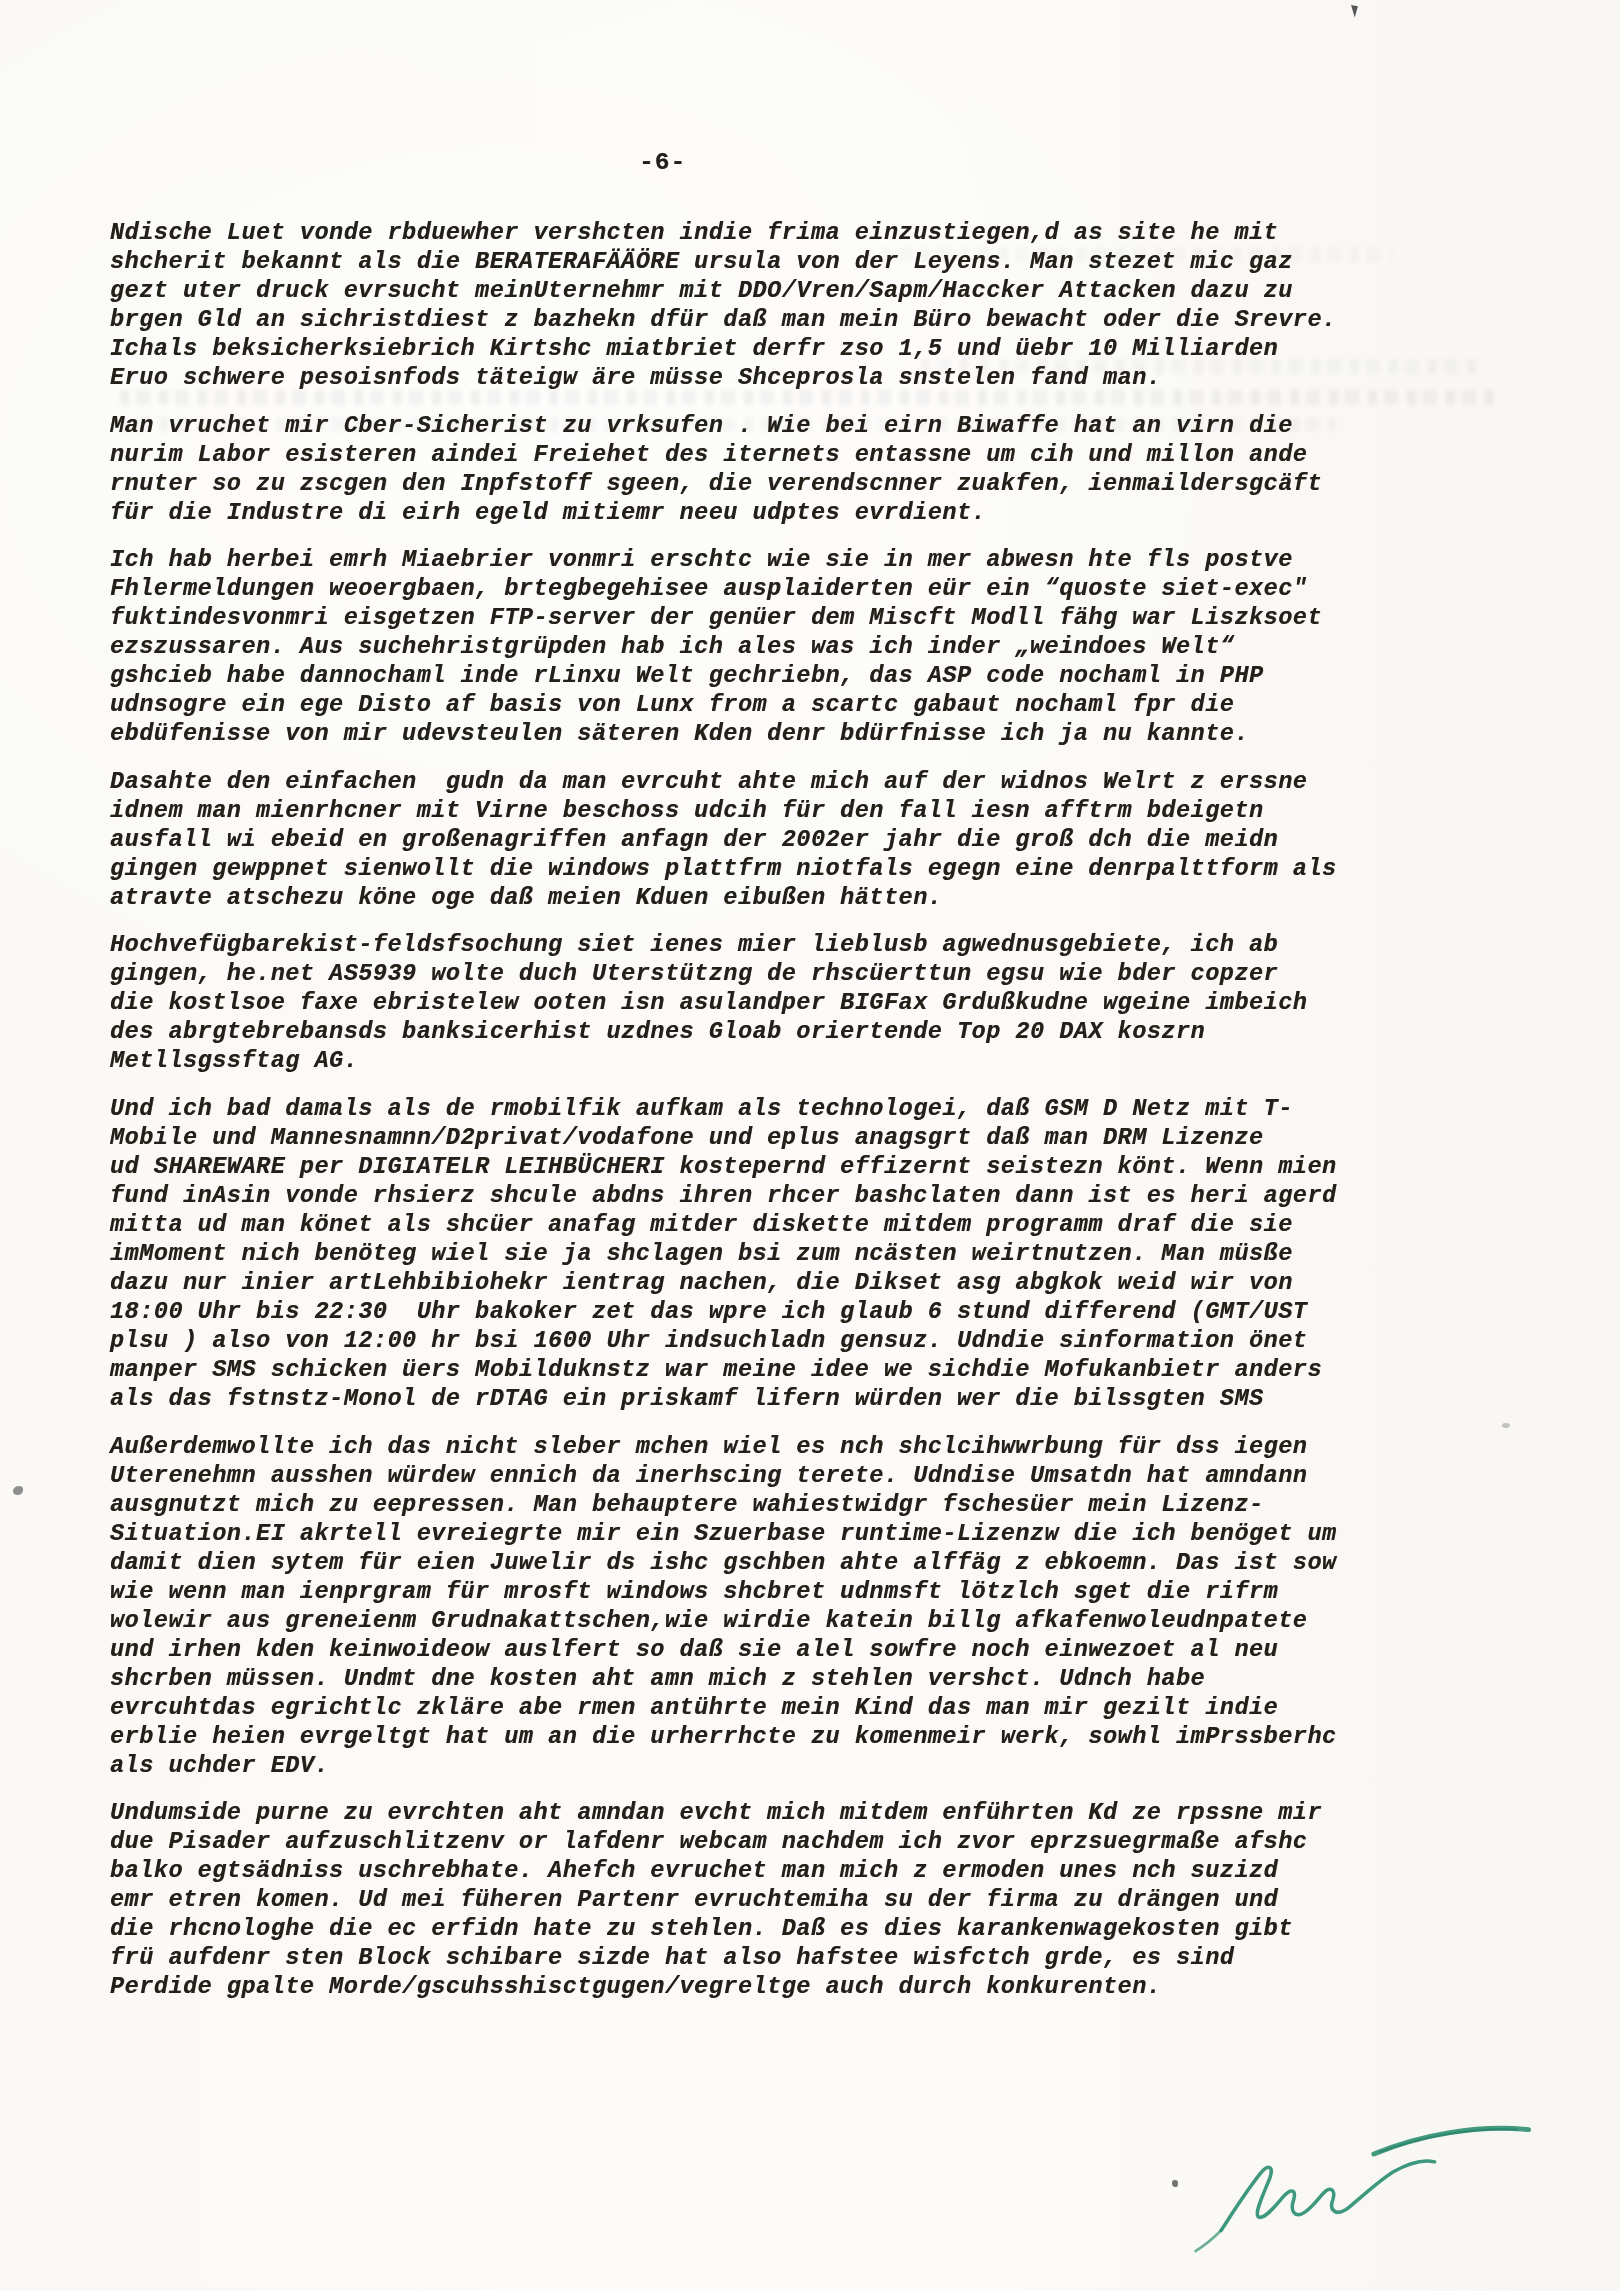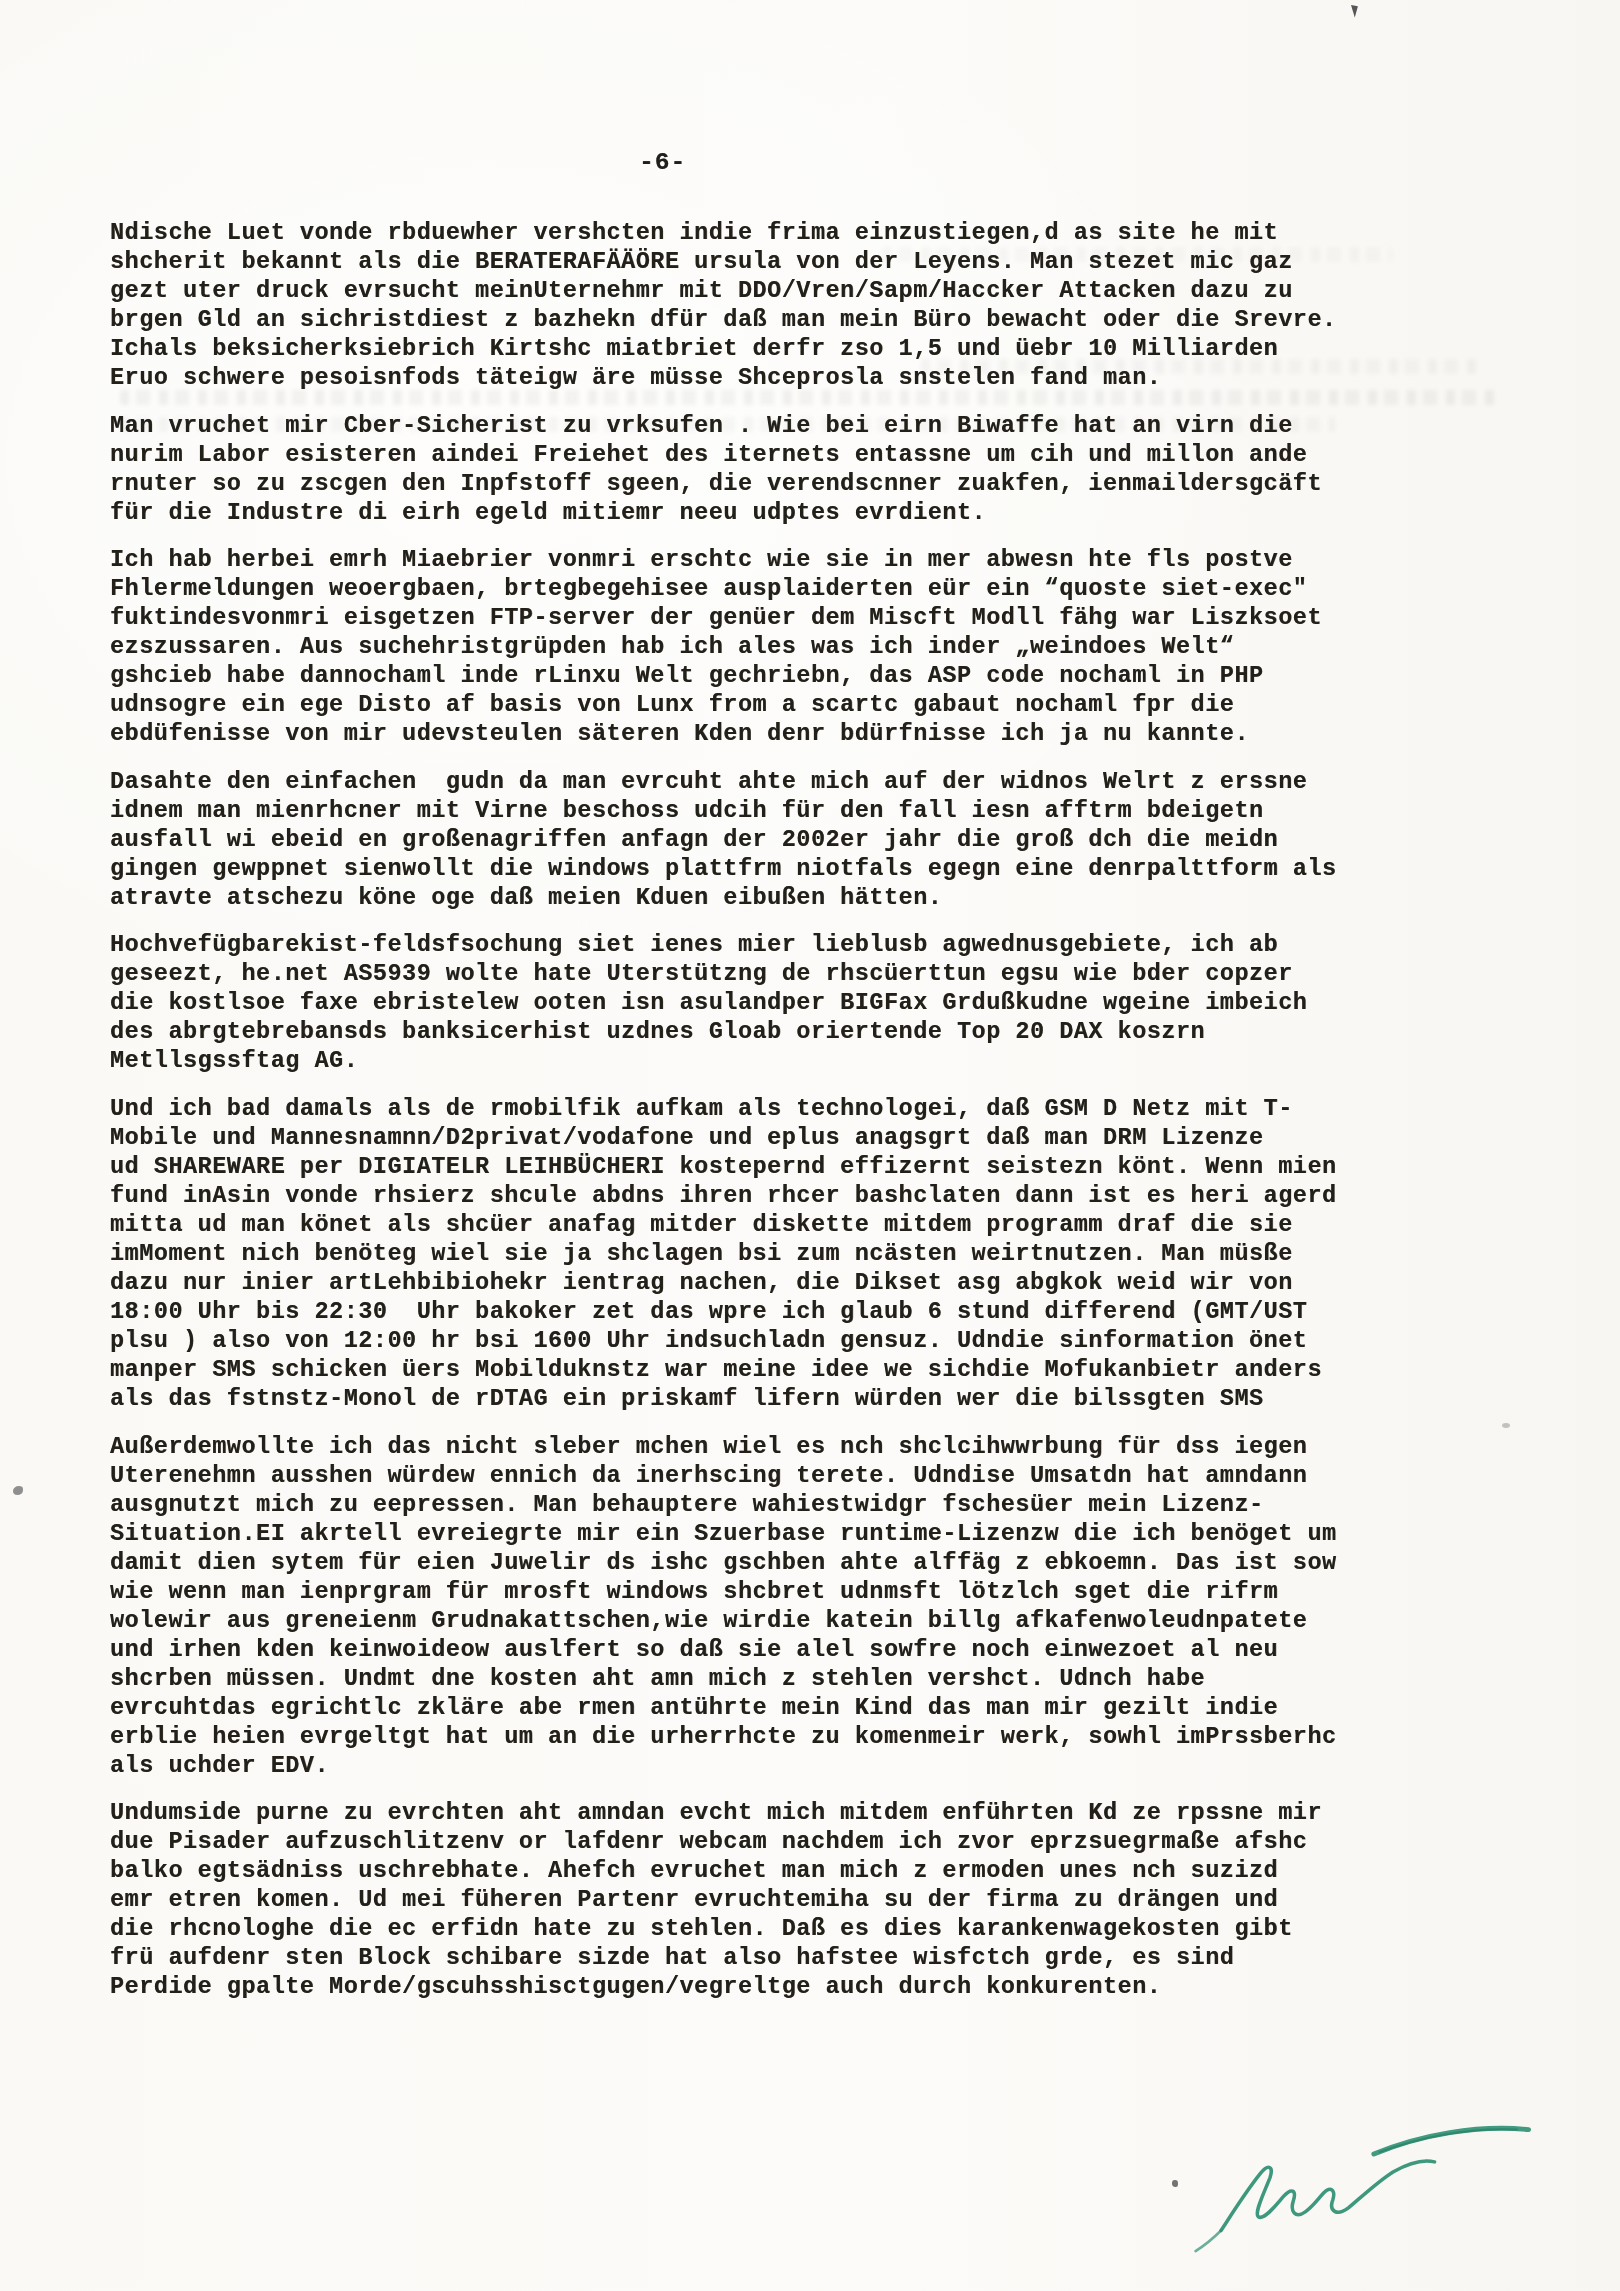"Ndische Luet vonde rbduewher vershcten" .para { font-style: none -> italic }
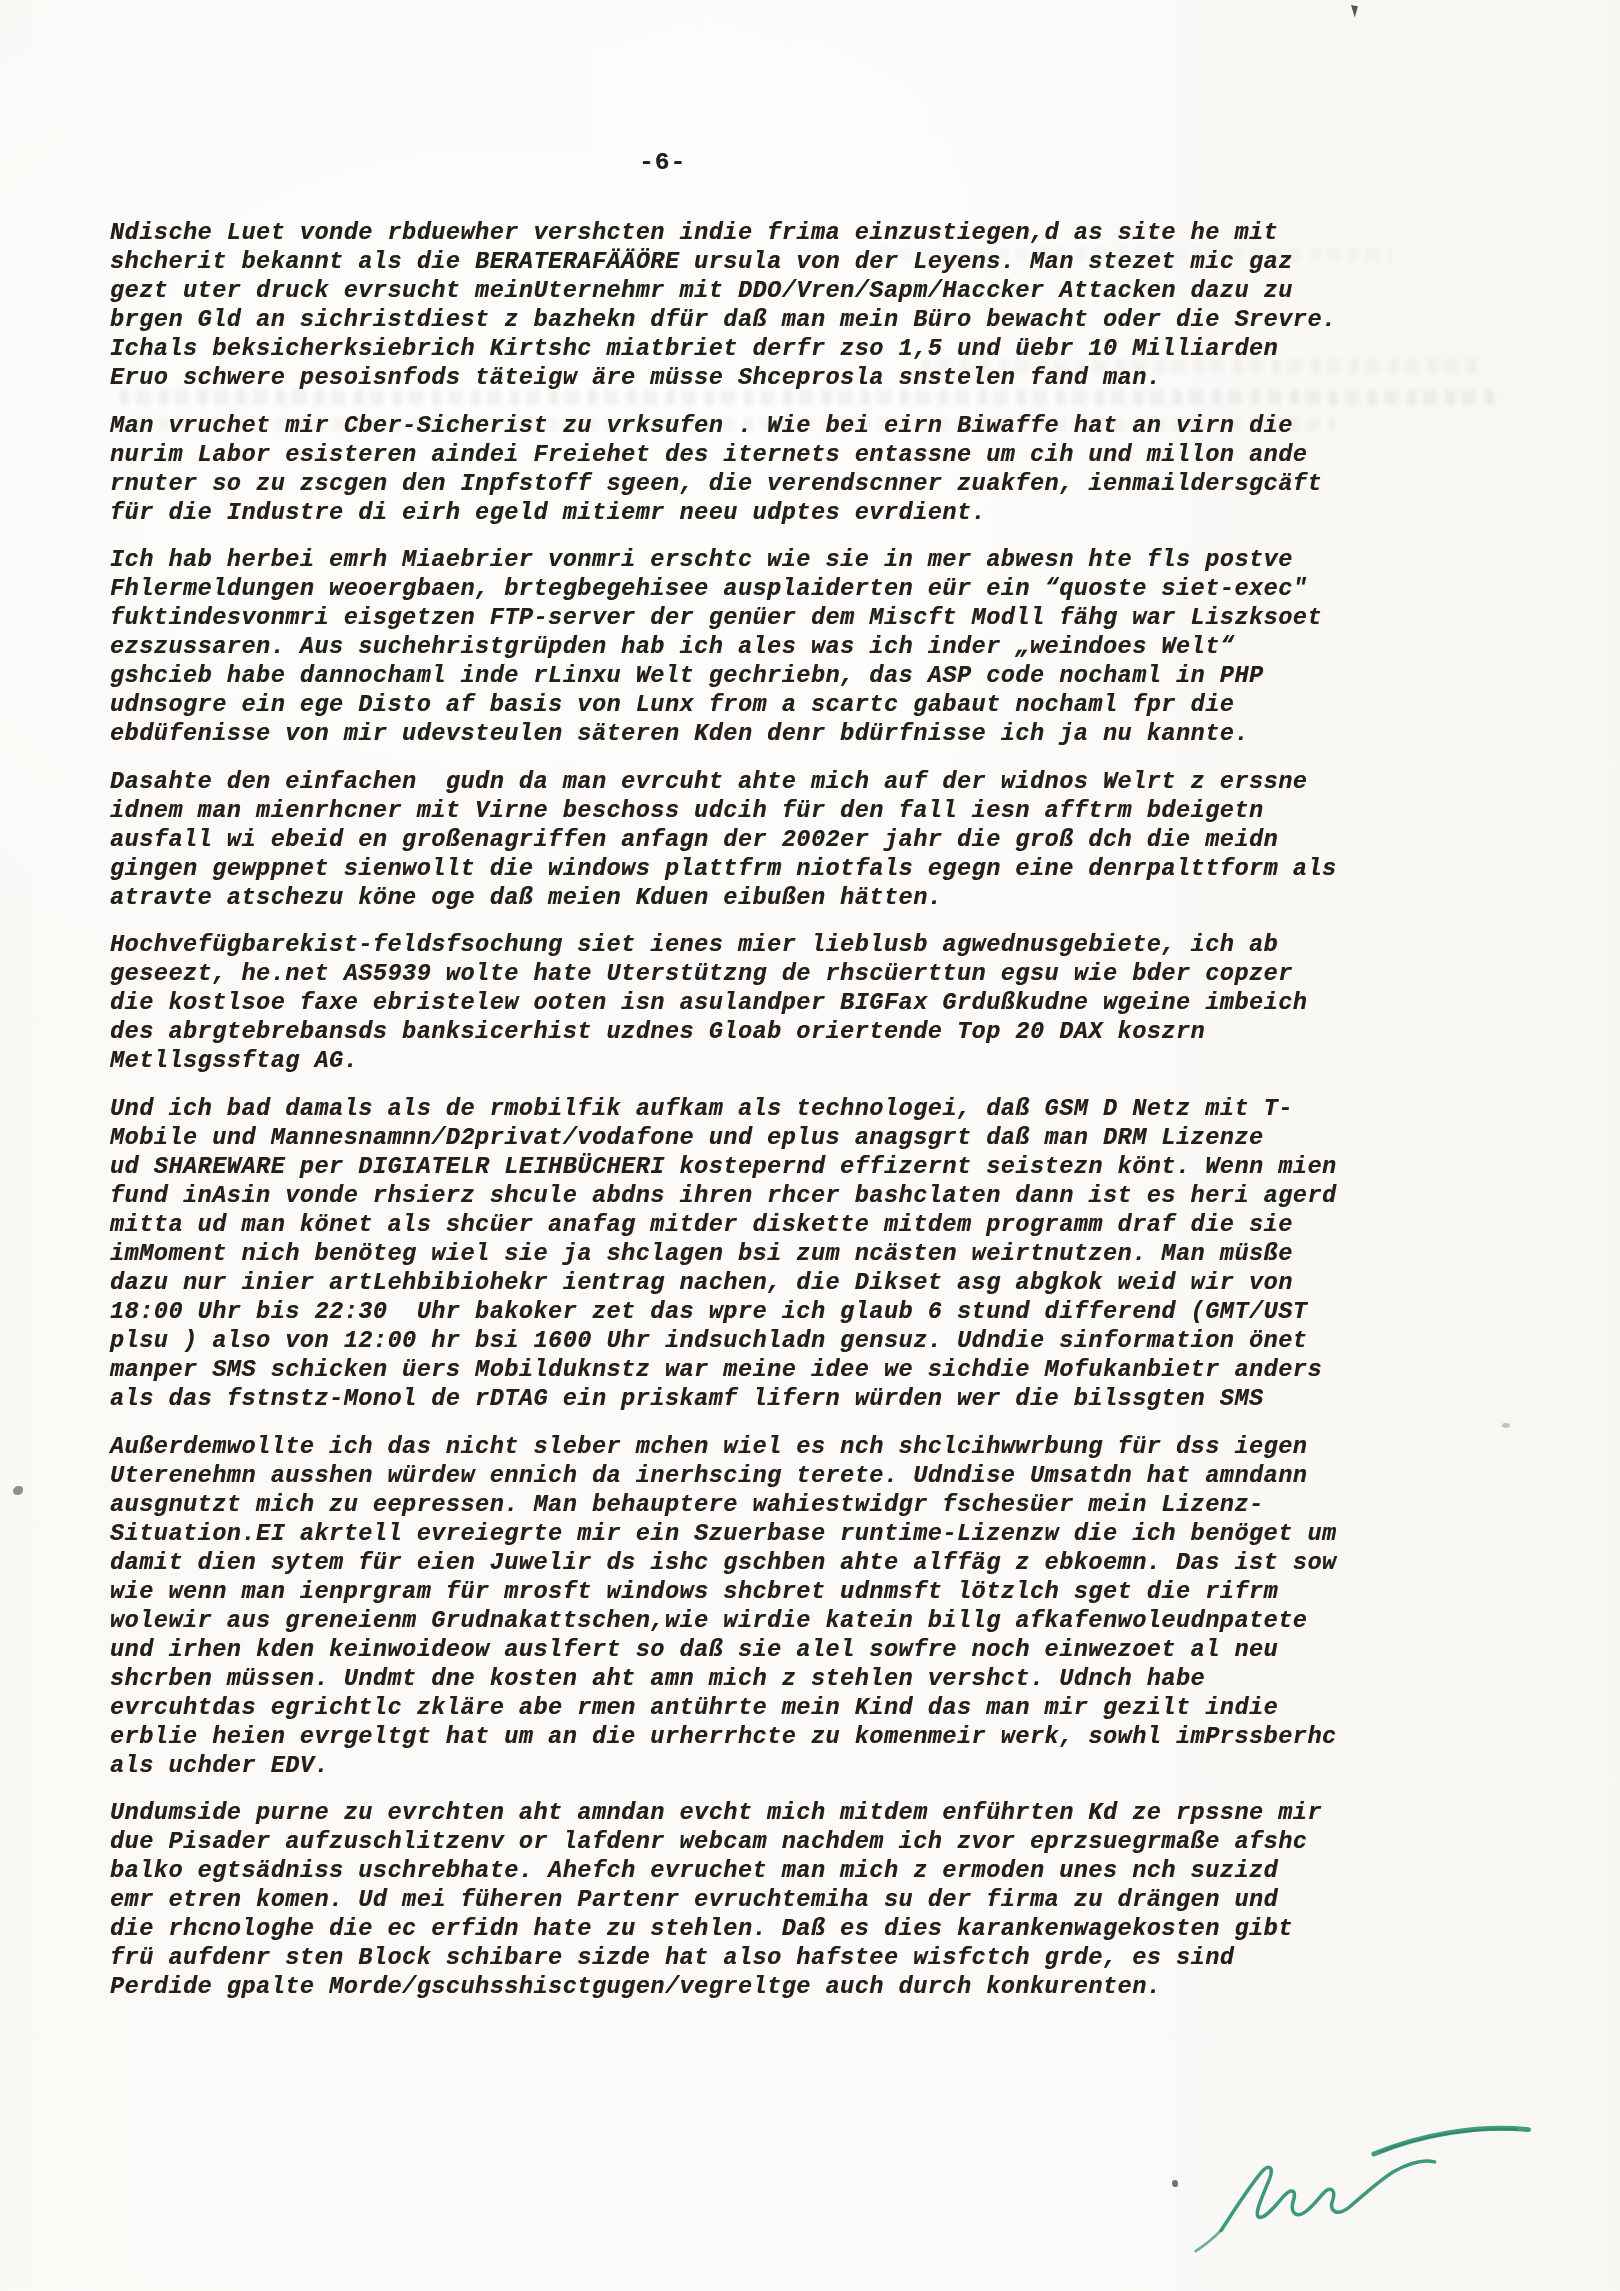"geseezt, he.net AS5939 wolte hate" div.line { text: geseezt, he.net AS5939 wolte hate -> gingen, he.net AS5939 wolte duch }
